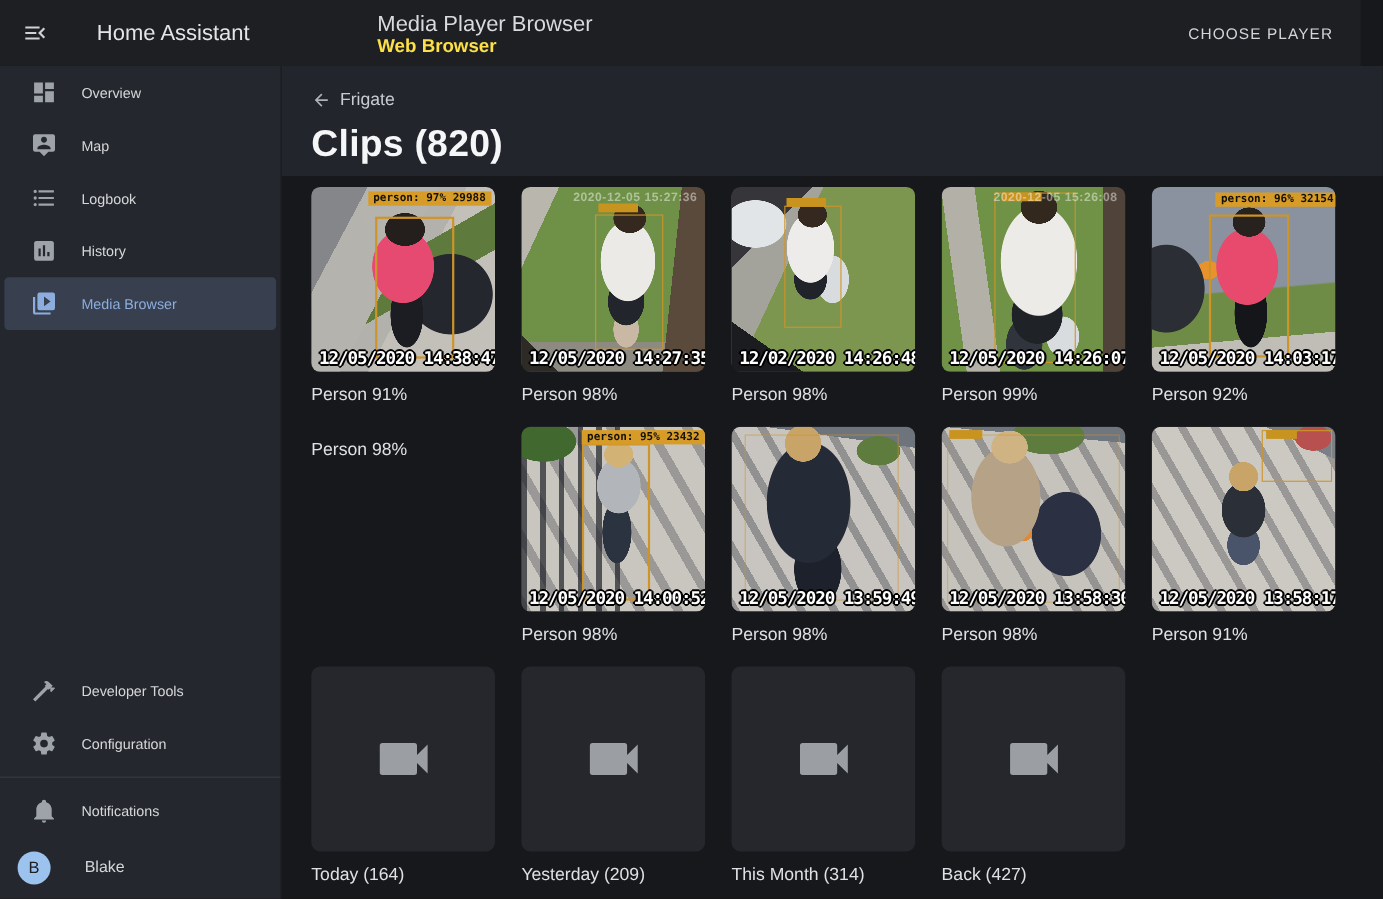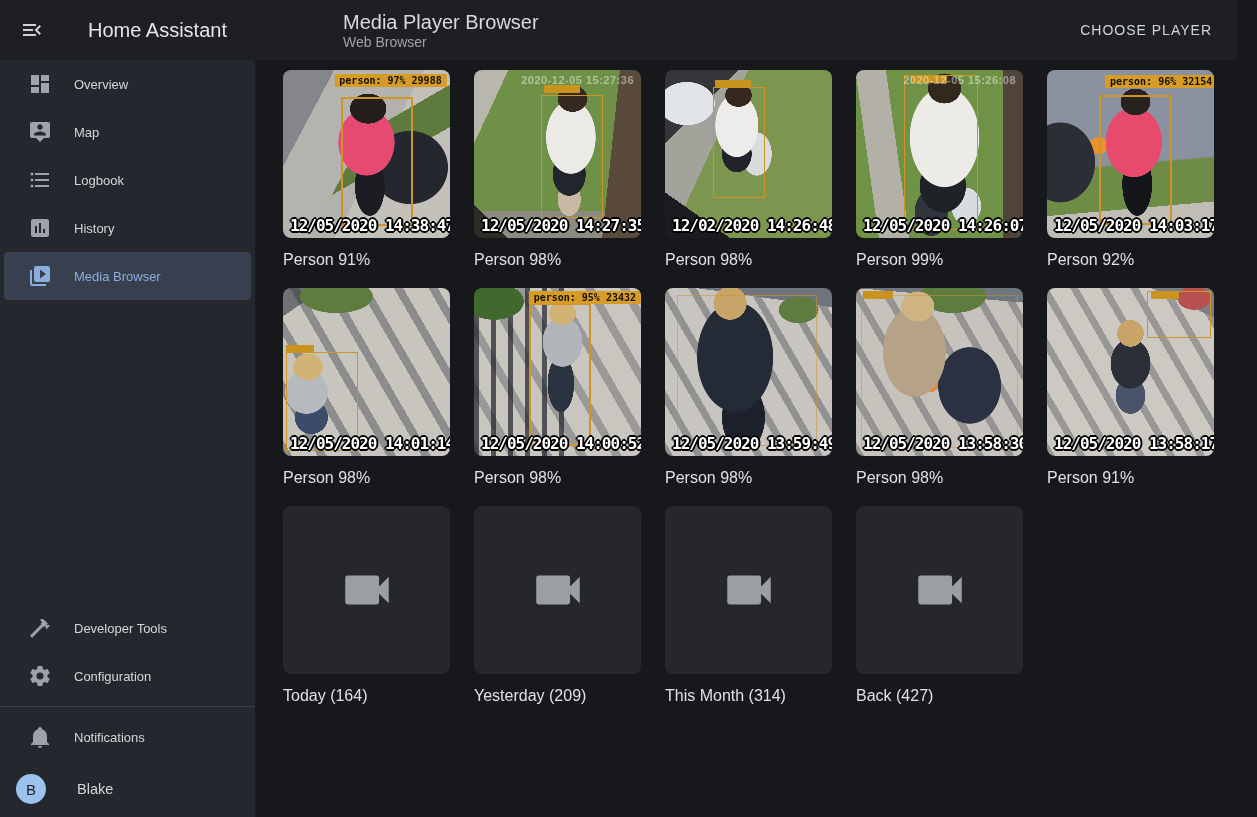"Web Browser" .view-subtitle { color: #a3a3a3 -> #fde047; font-size: 14px -> 17px; font-weight: none -> bold }
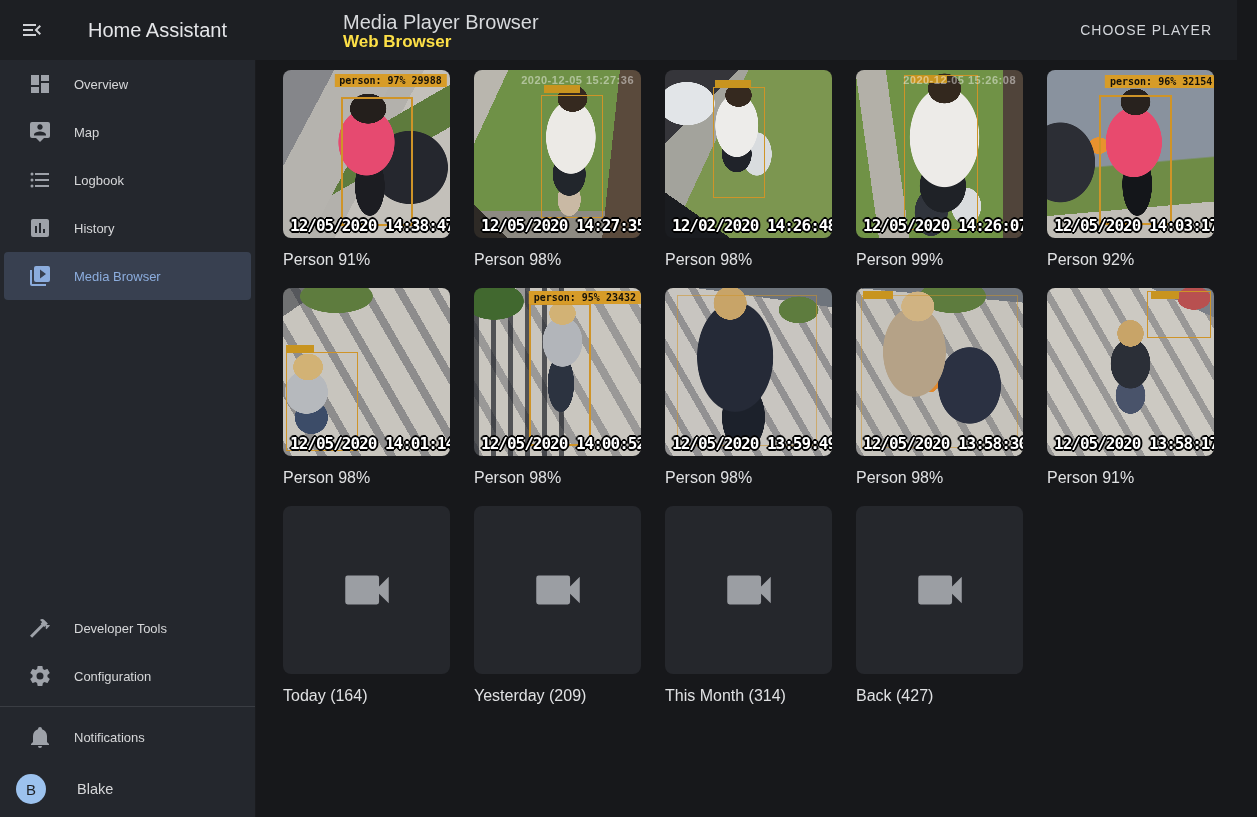"Frigate" div.page-header { html: none -> <div> <div> <span><svg> <path></path> </svg></span> <span>Frigate</span> </div> <div>Clips (820)</div> </div> }
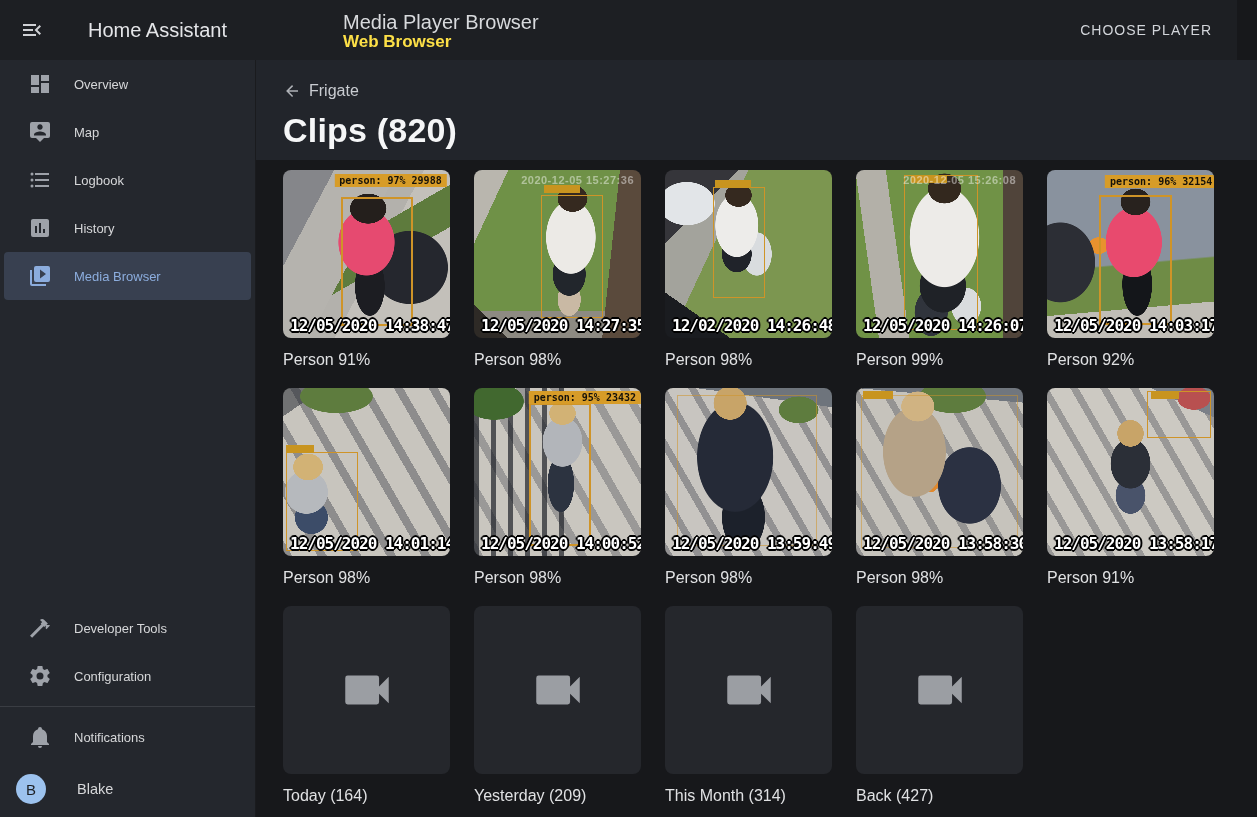"12/05/2020 14:01:14" div.thumb { html: <div> <div></div> <div></div> <div>12/05/2020 14:01:14</div> </div> -> none }
